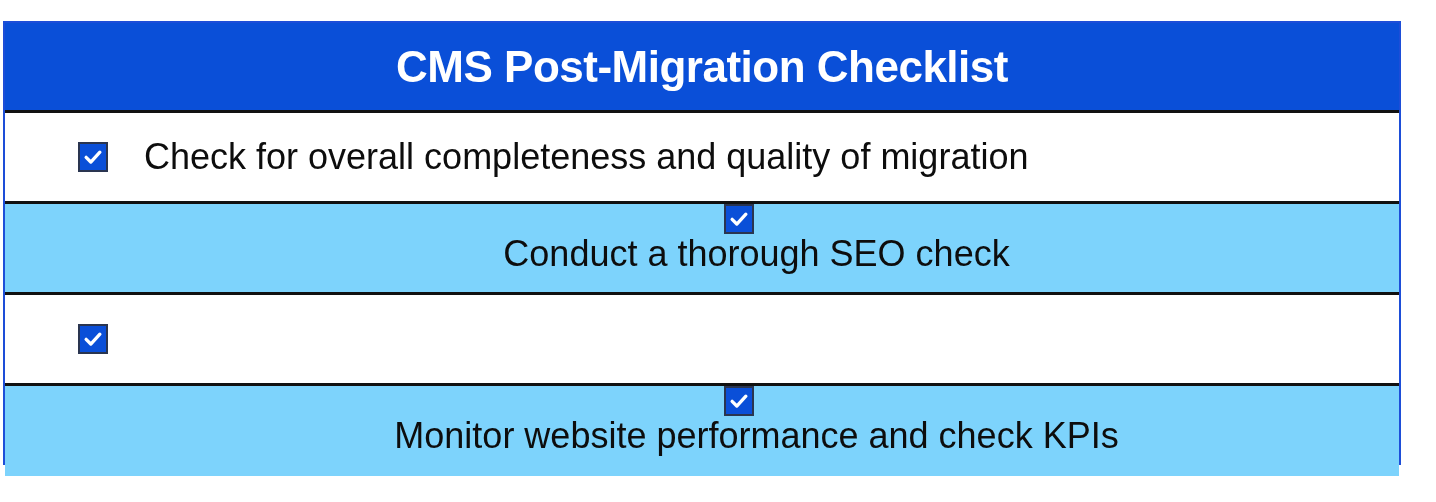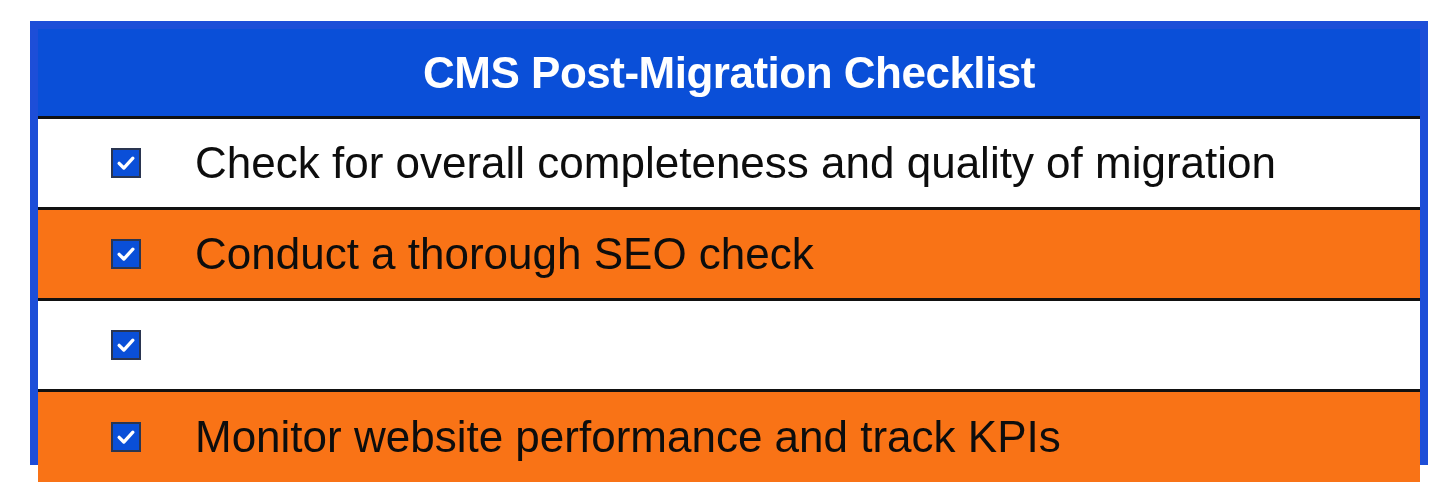"CMS Post-Migration Checklist" .checklist-wrap { border: 8px solid #1d4ed8 -> 2px solid #1d4ed8; left: 30px -> 3px }
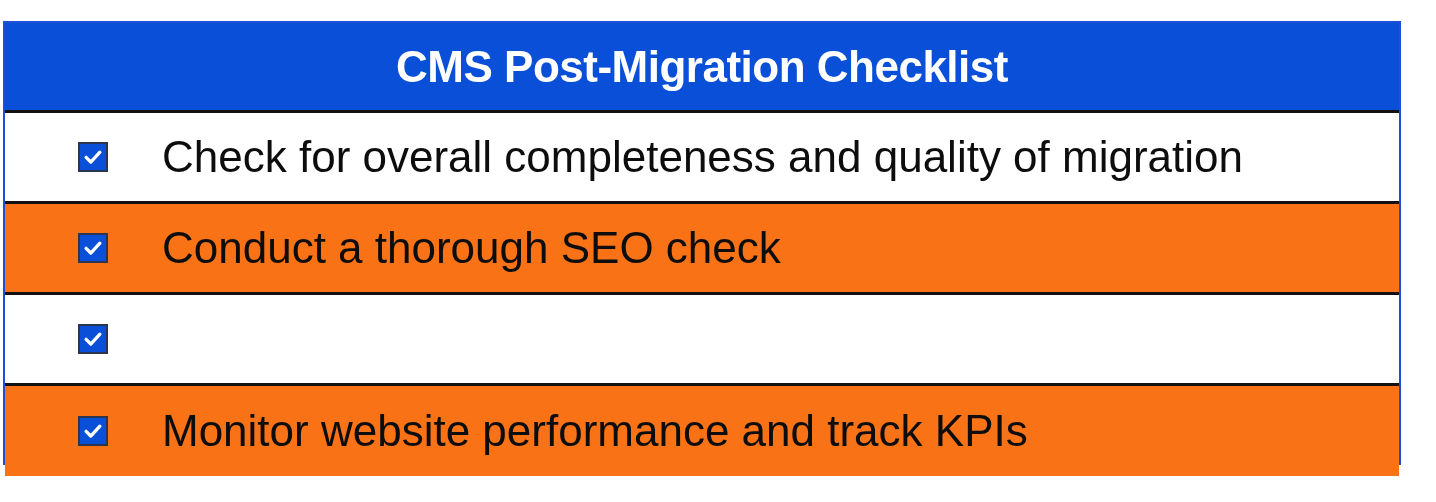"Check for overall completeness and" .row-label { font-size: 44px -> 36px; margin-left: 54px -> 36px }
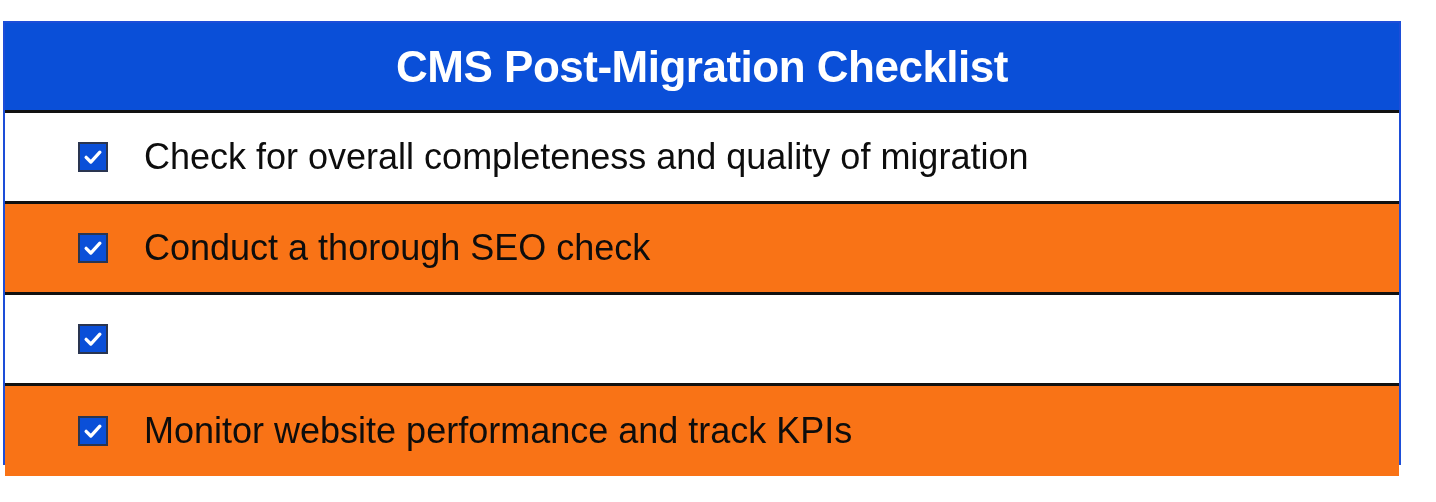"Conduct a thorough SEO check" .row.tint-blue { background: #f97316 -> #7dd3fc; flex-direction: none -> column }
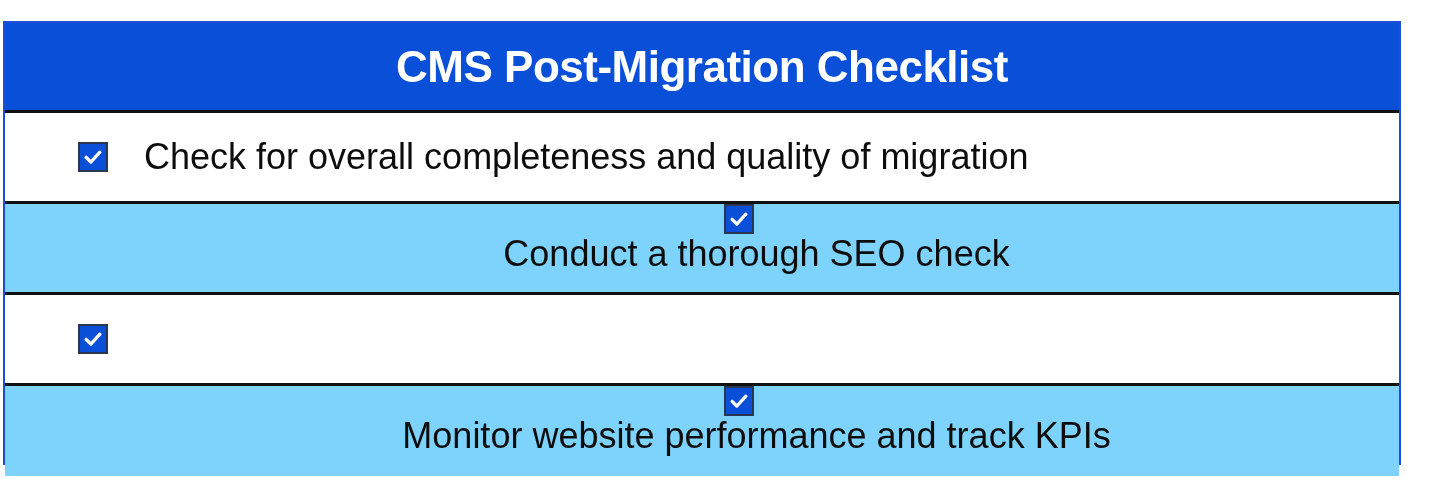"Monitor website performance and track" span.row-label { text: track -> check }
